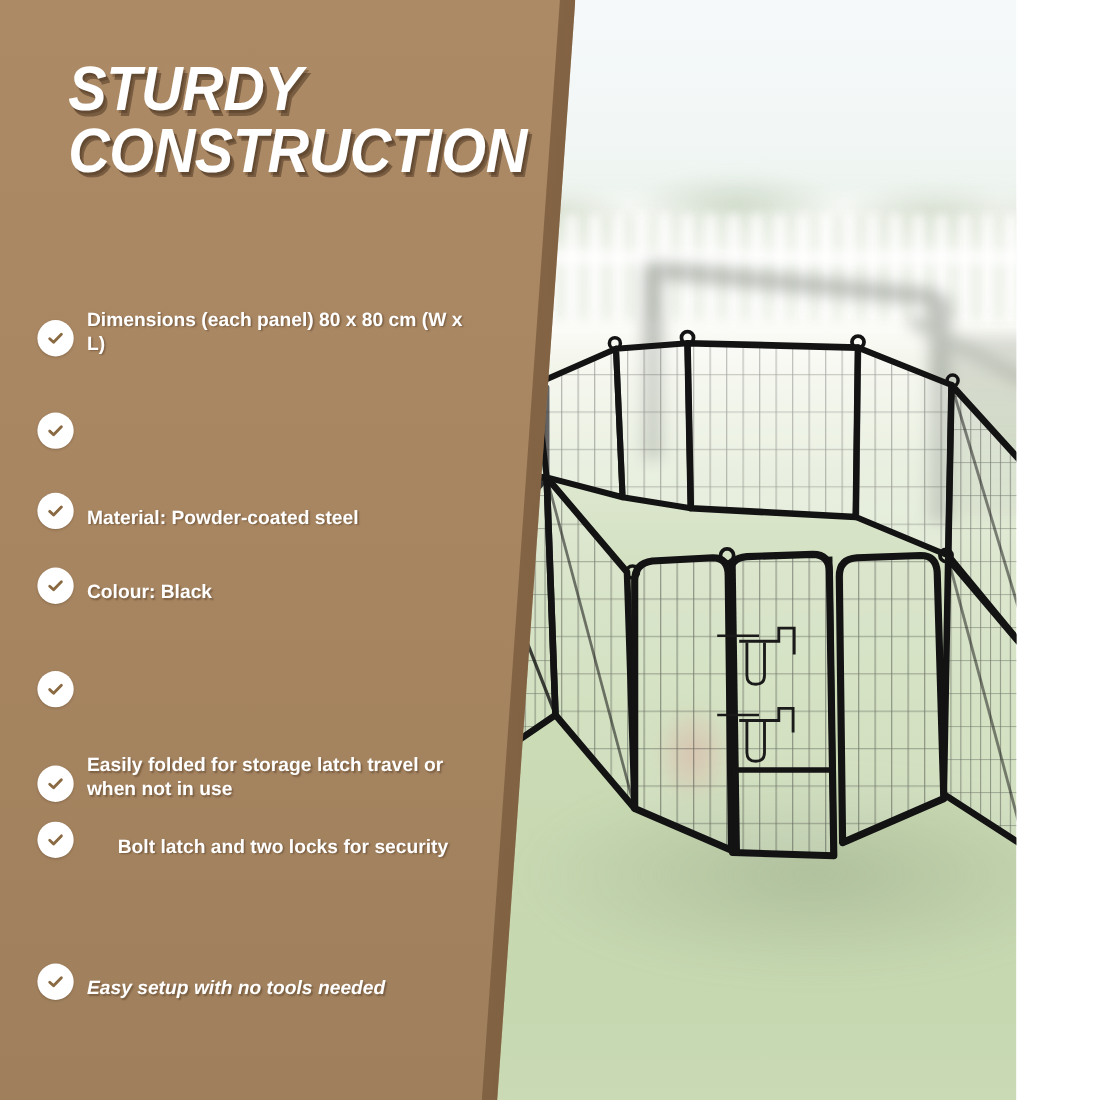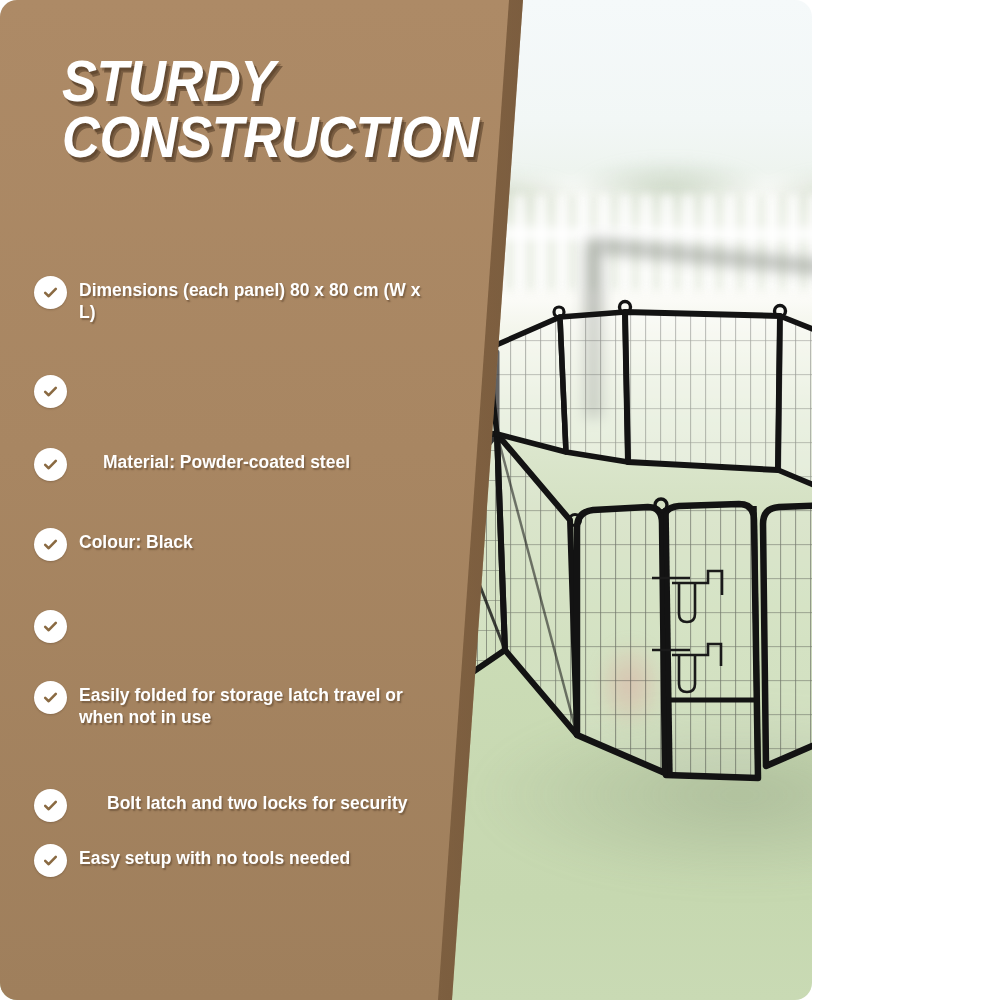"STURDY" #stage { border-radius: 17px -> none; width: 812px -> 924px }
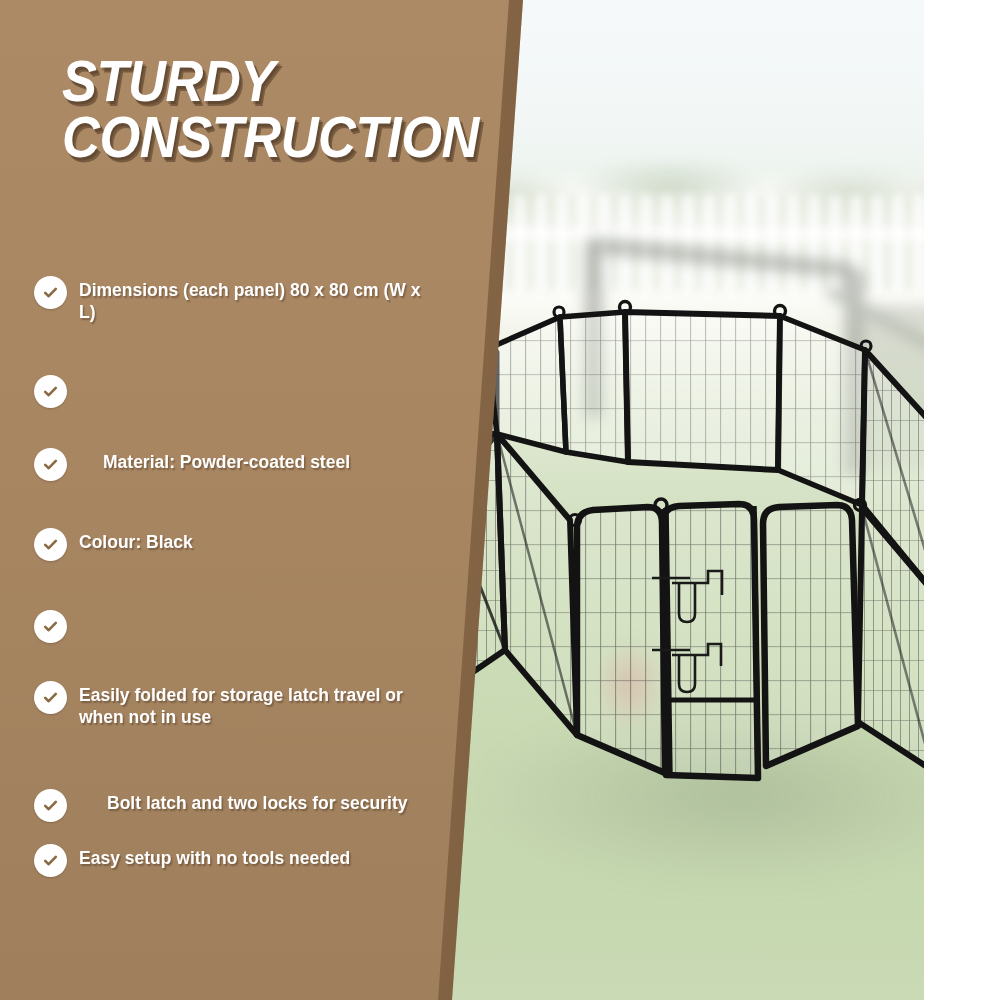"Dimensions (each panel) 80 x" .bullet { align-items: flex-start -> flex-end }
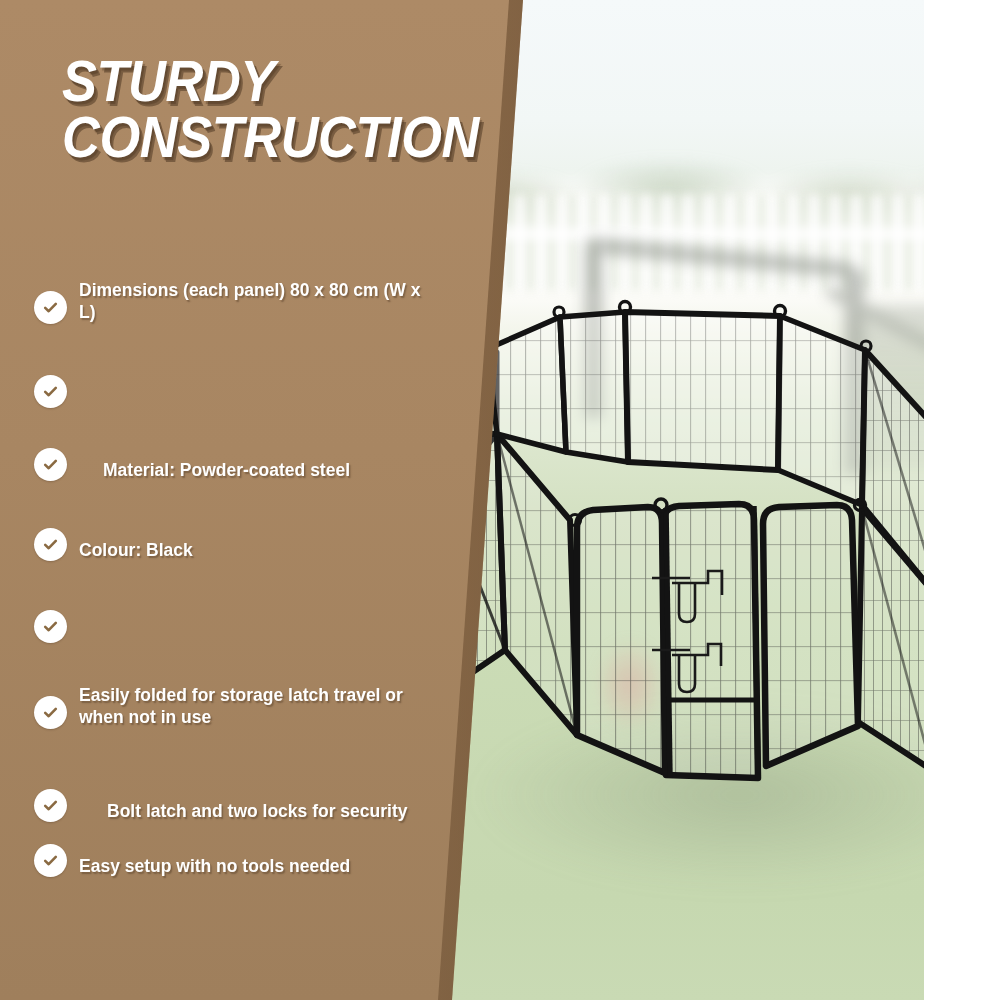"Material: Powder-coated steel" span.btxt { margin-left: 24px -> none }
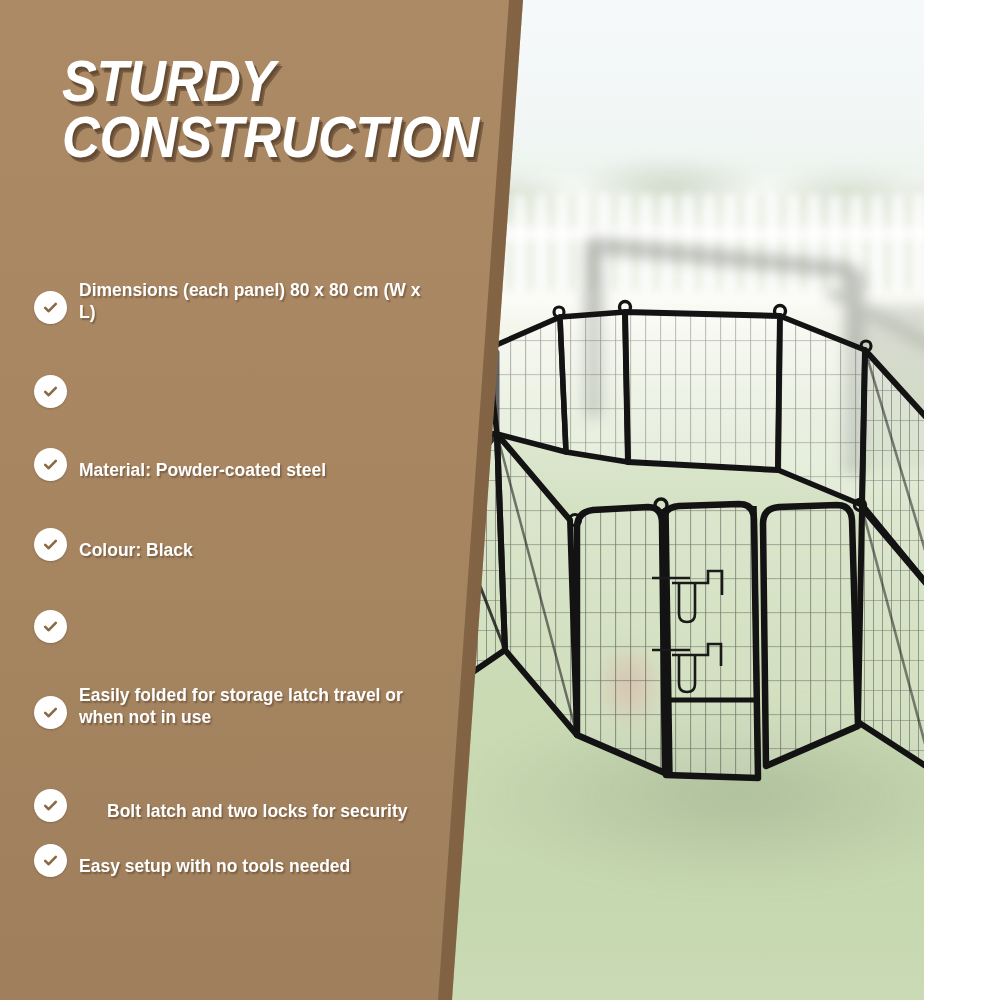"Colour: Black" div.bullet { top: 252px -> 240px }
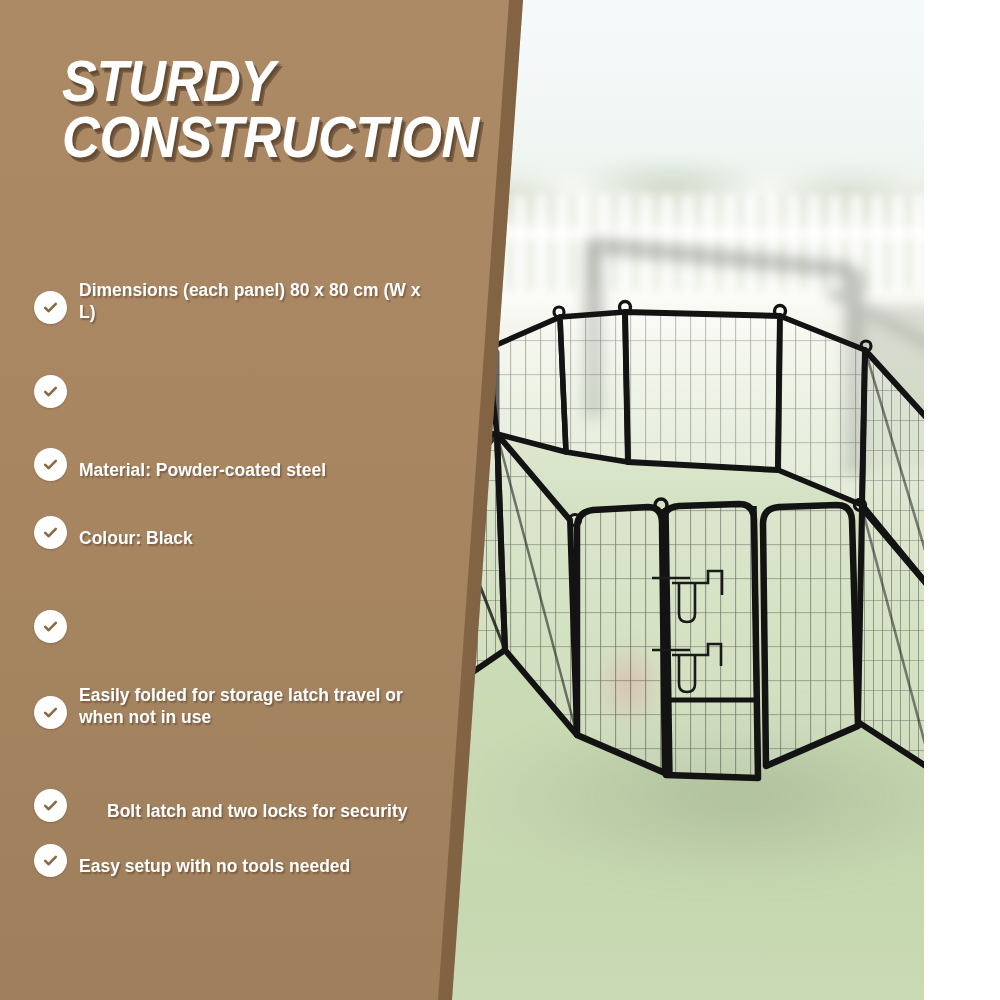"Bolt latch and two locks" div.bullet { top: 513px -> 471px }
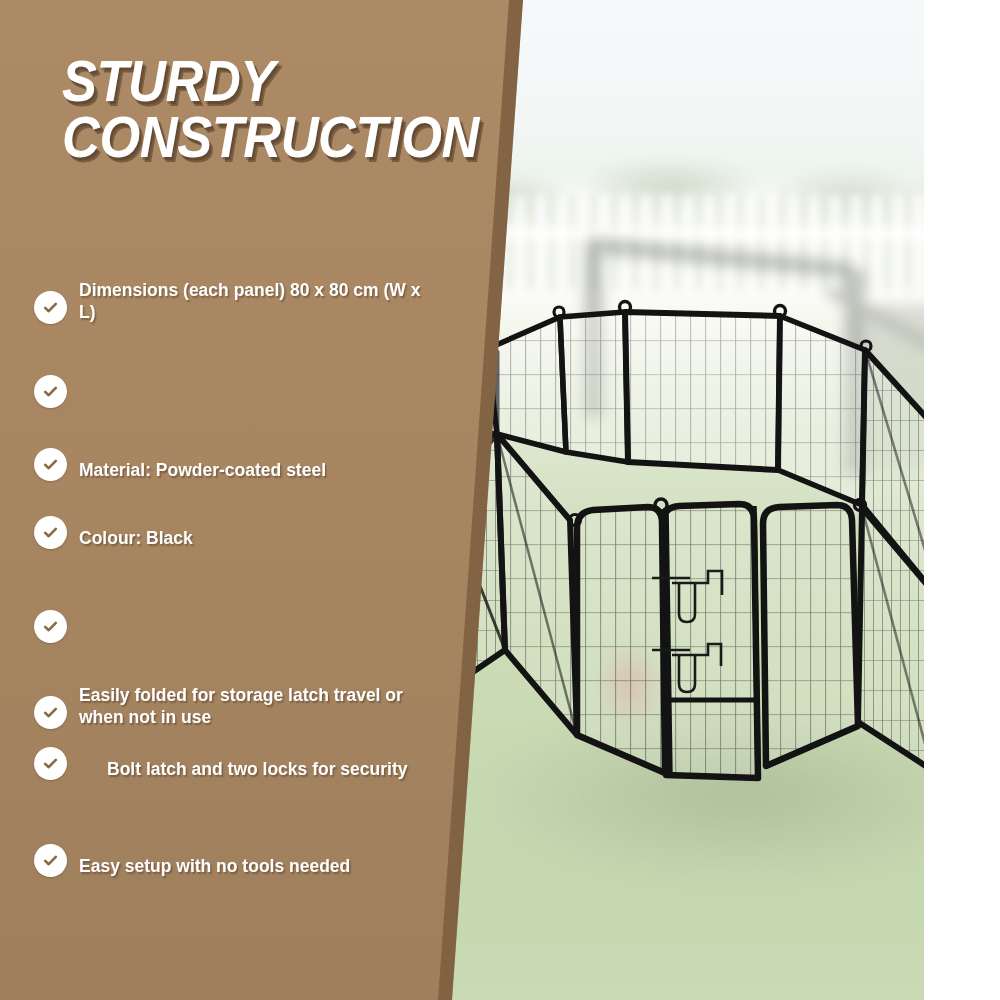"Easy setup with no tools" div.bullet { font-style: none -> italic; top: 568px -> 600px }
